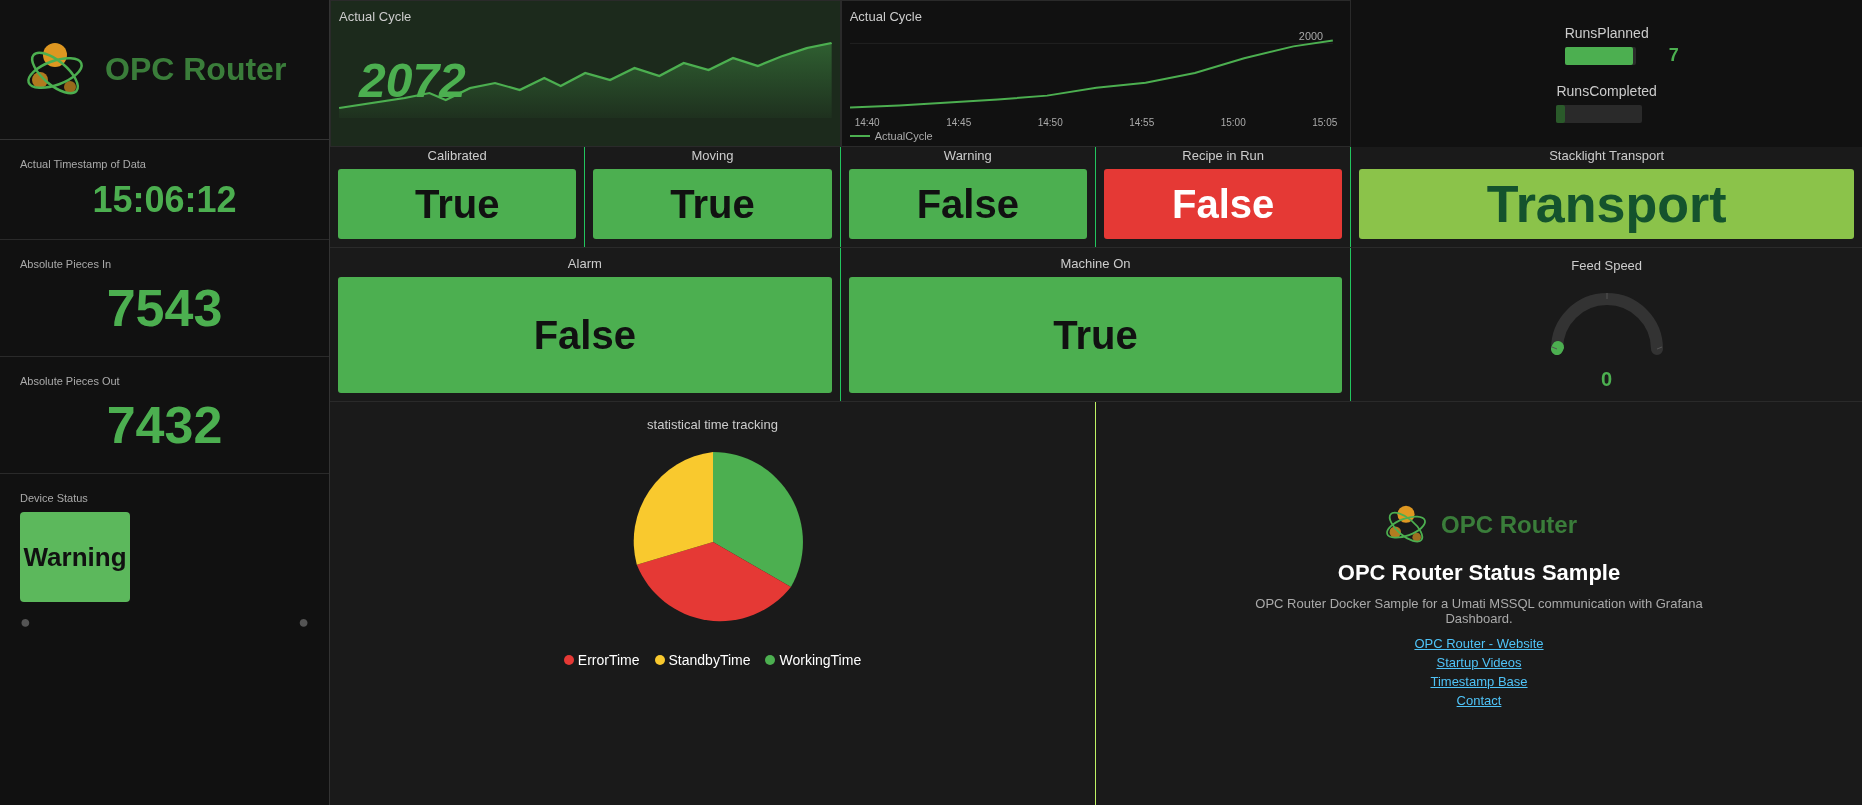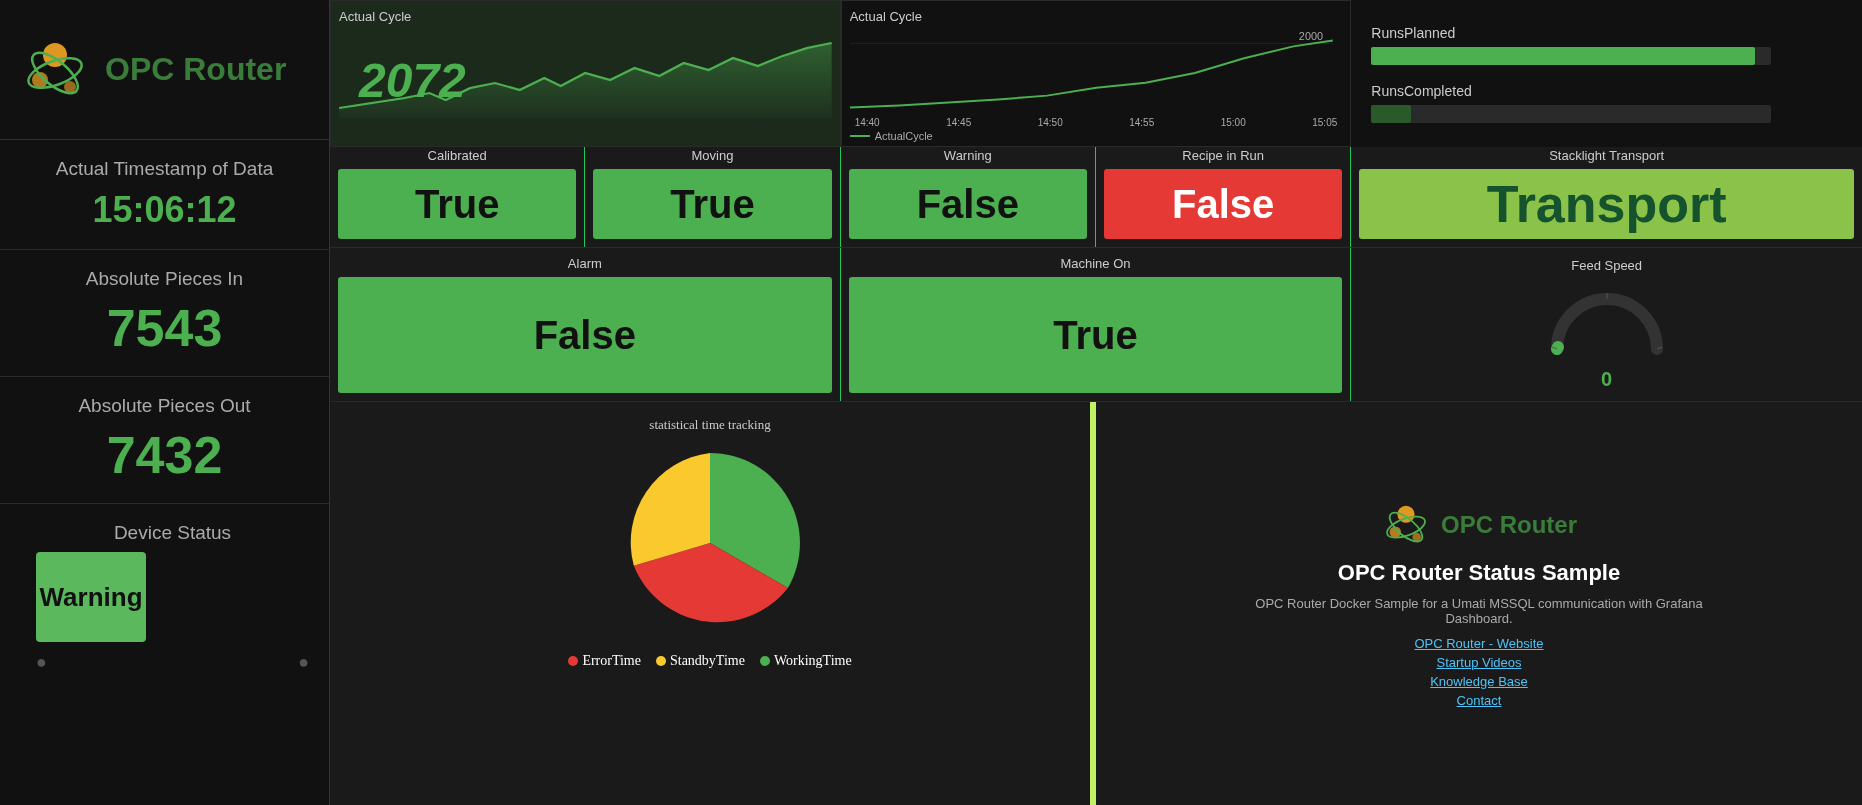"RunsPlanned" .runs-panel { align-items: none -> center }
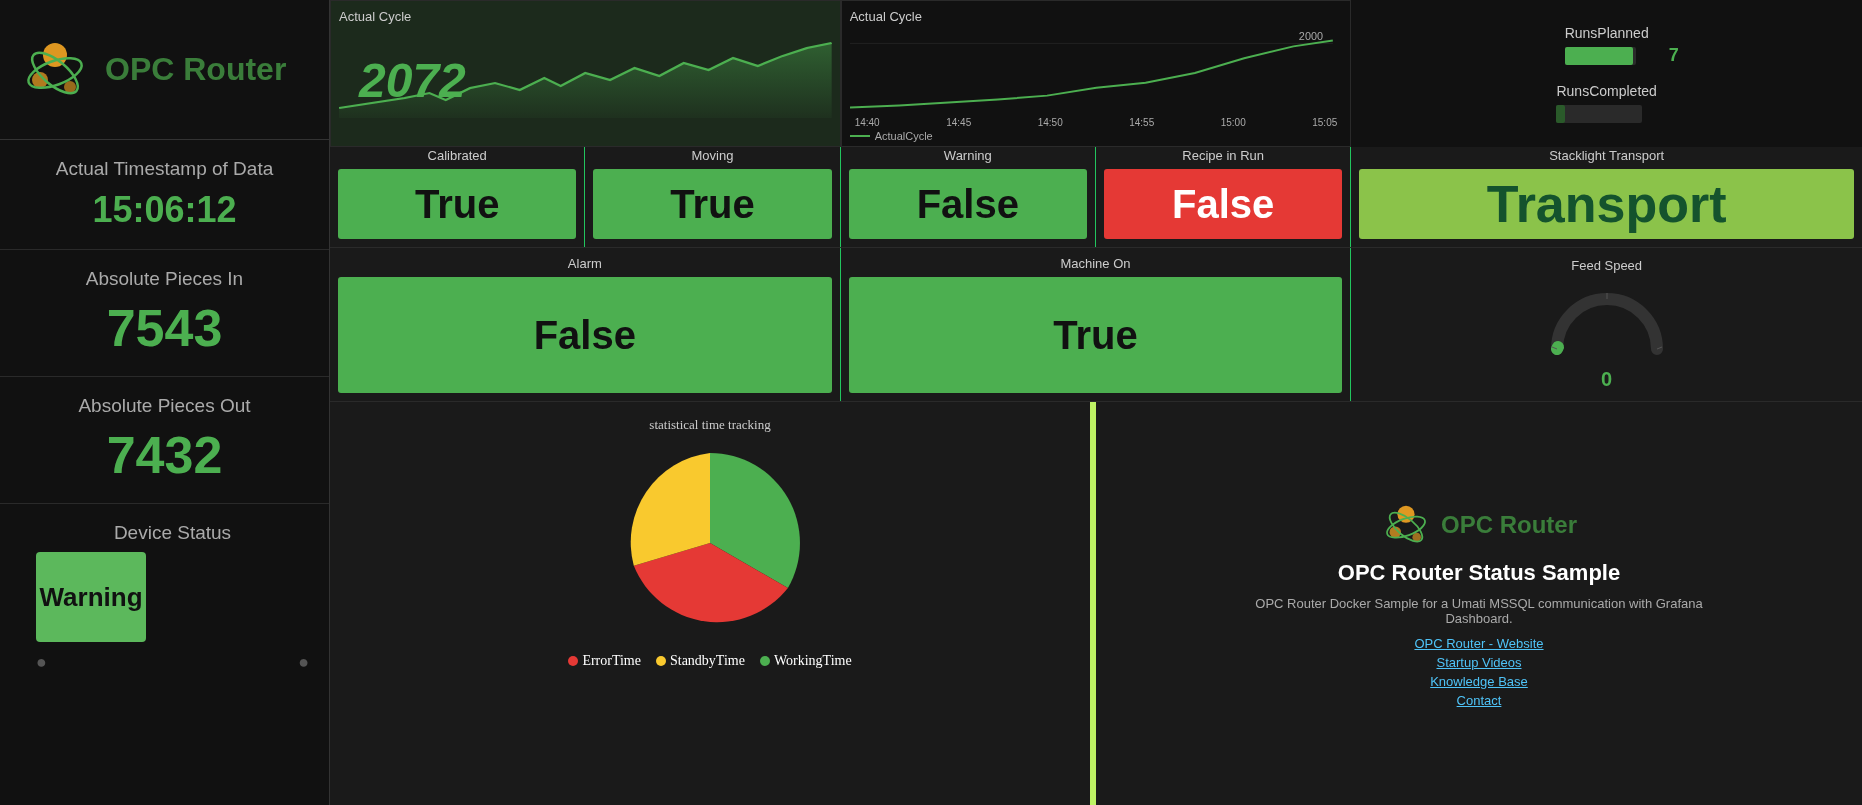"Actual Timestamp of Data" .metric-label { font-size: 19px -> 11px; text-align: center -> left }
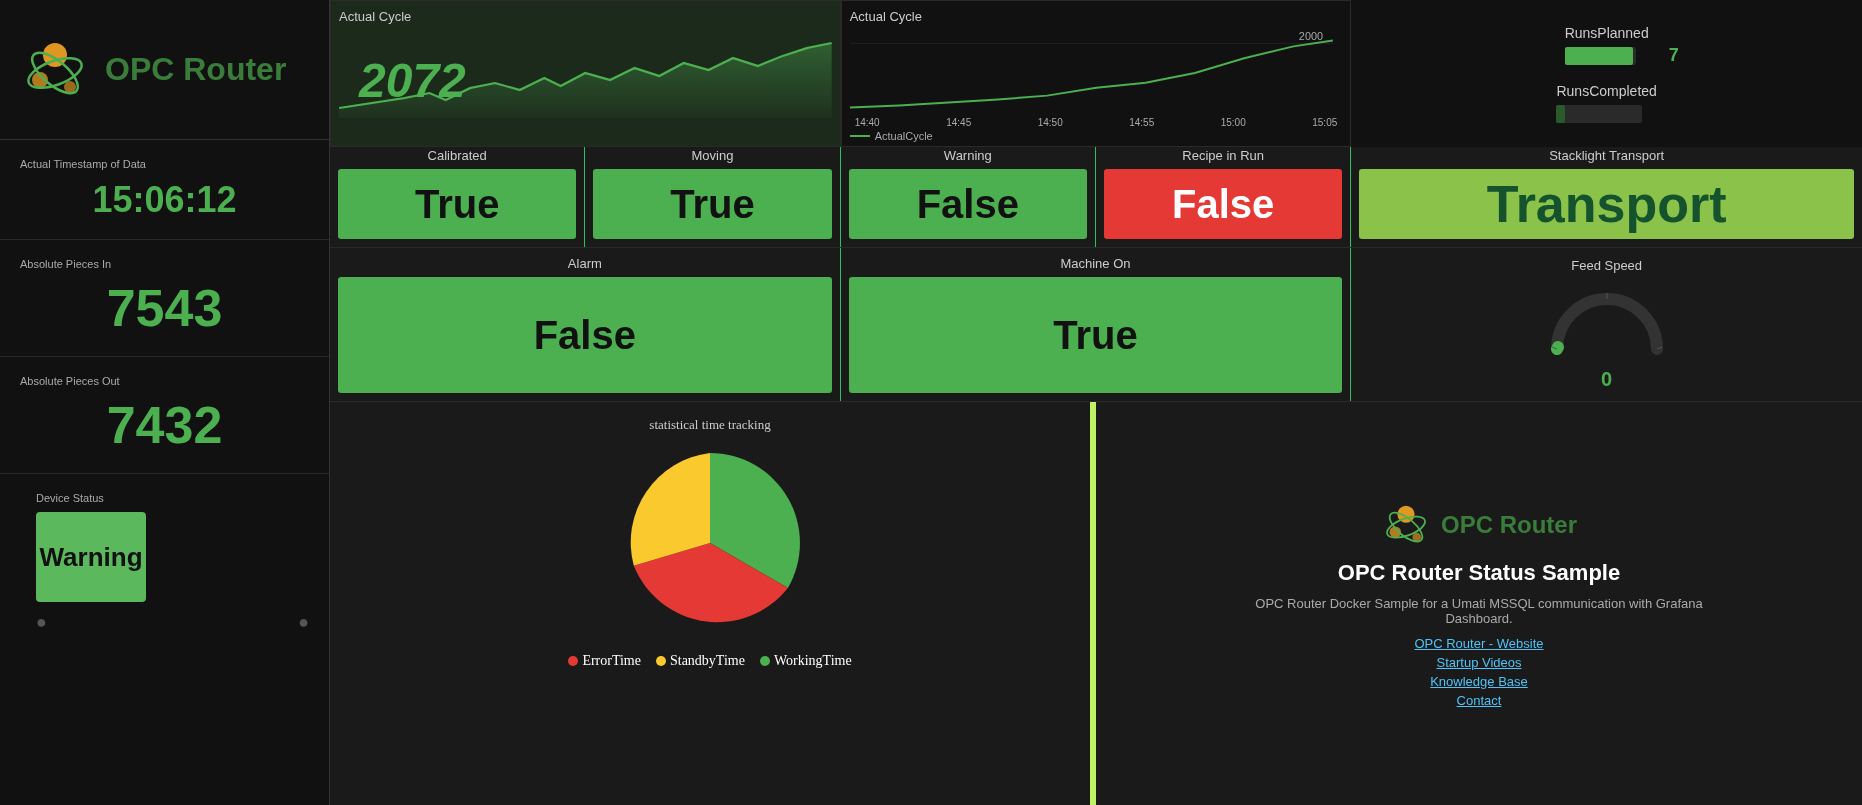"statistical time tracking" .pie-section { border-right: 6px solid #bef264 -> 1px solid #bef264; font-family: Liberation Serif, serif -> none }
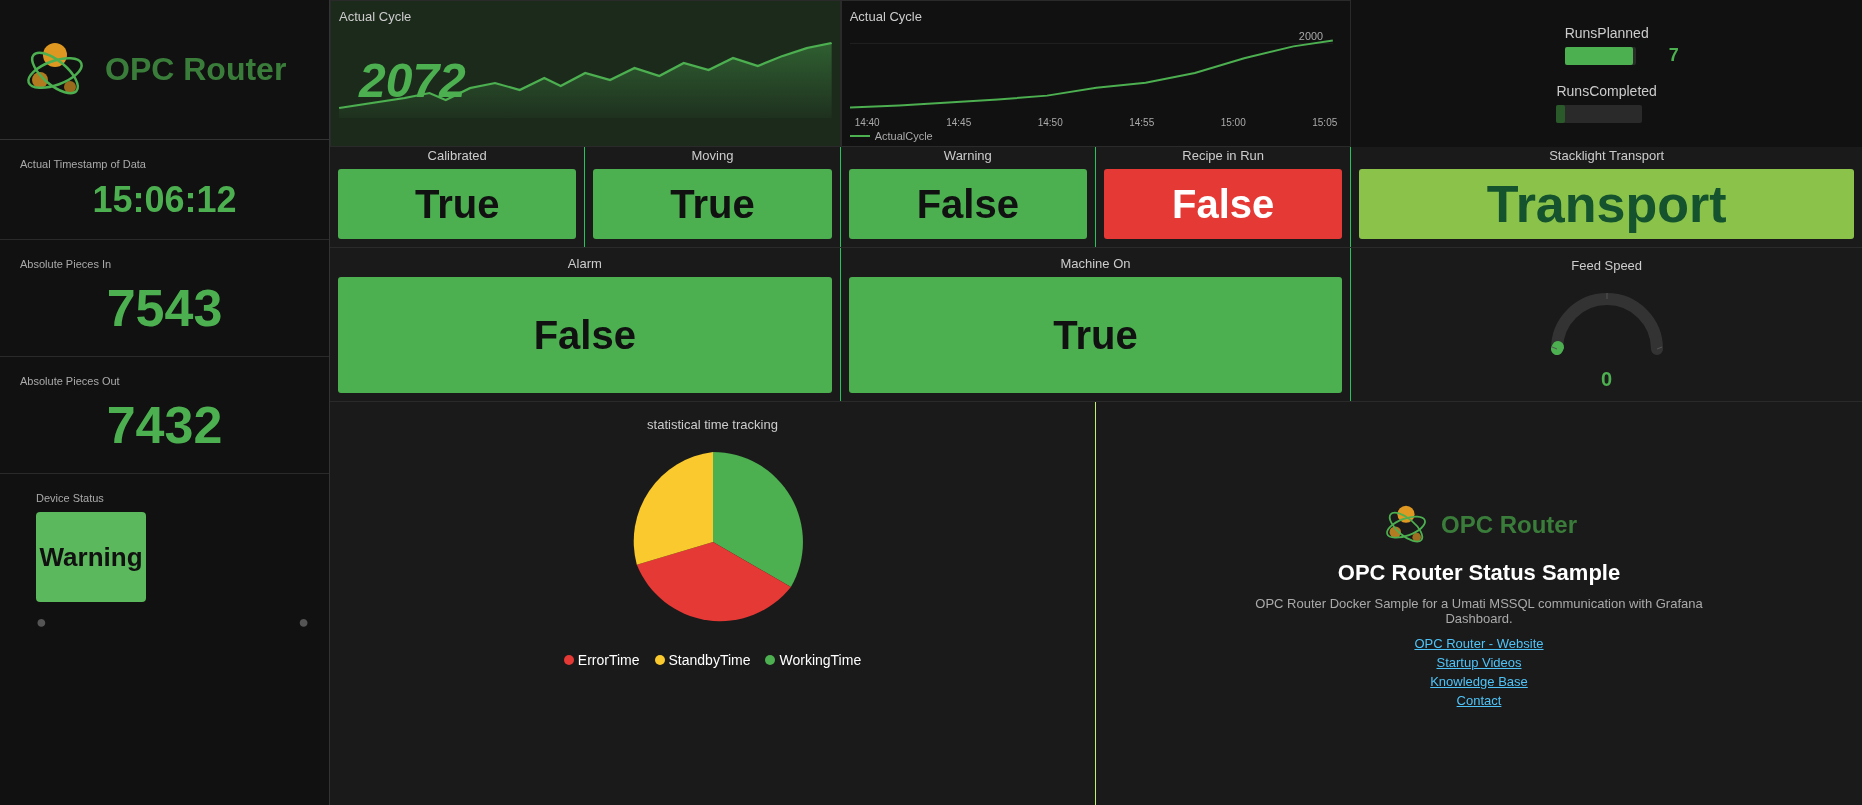"Device Status" .device-status-section { margin-left: 16px -> none }
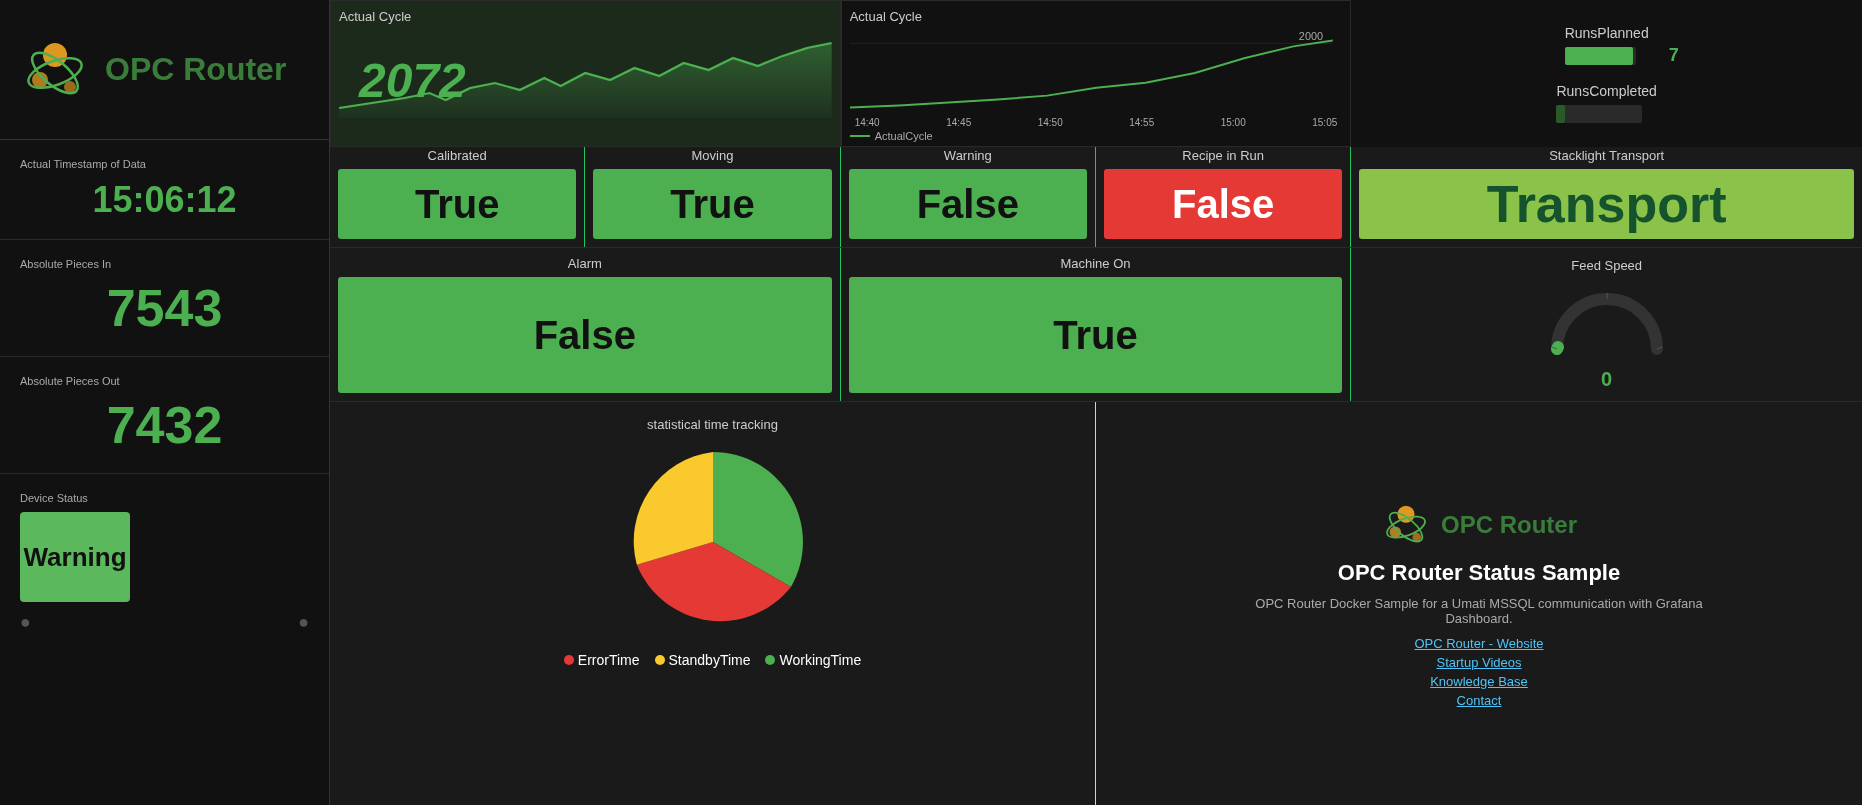"Knowledge Base" a.info-link { text: Knowledge -> Timestamp }
